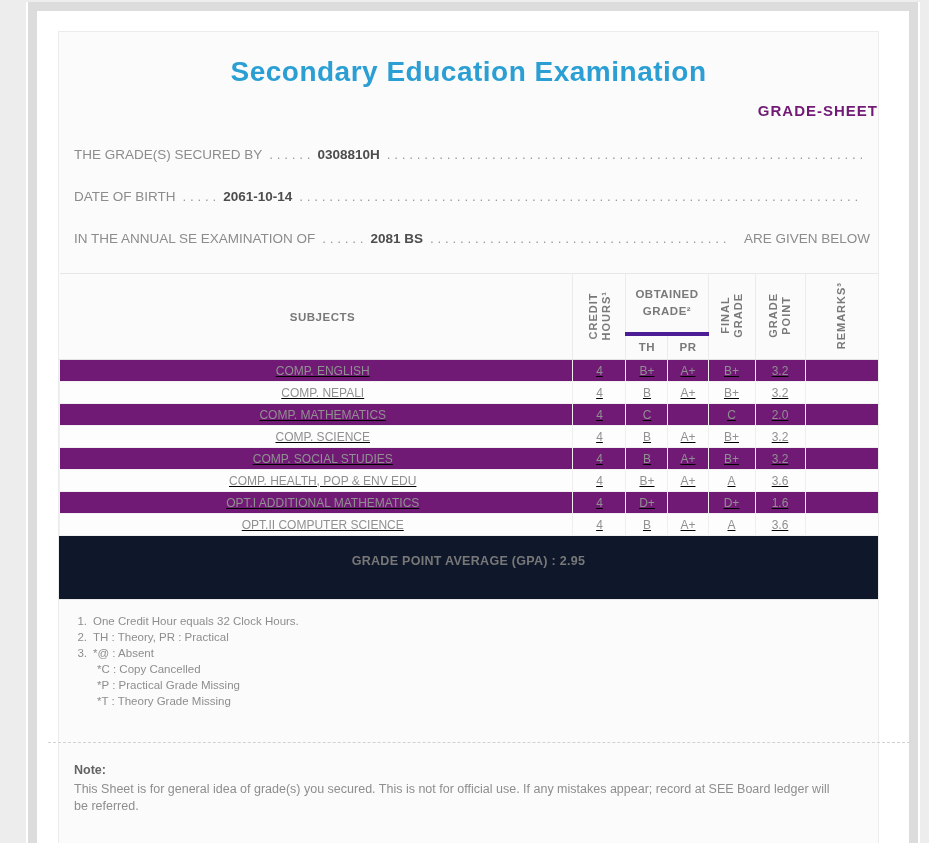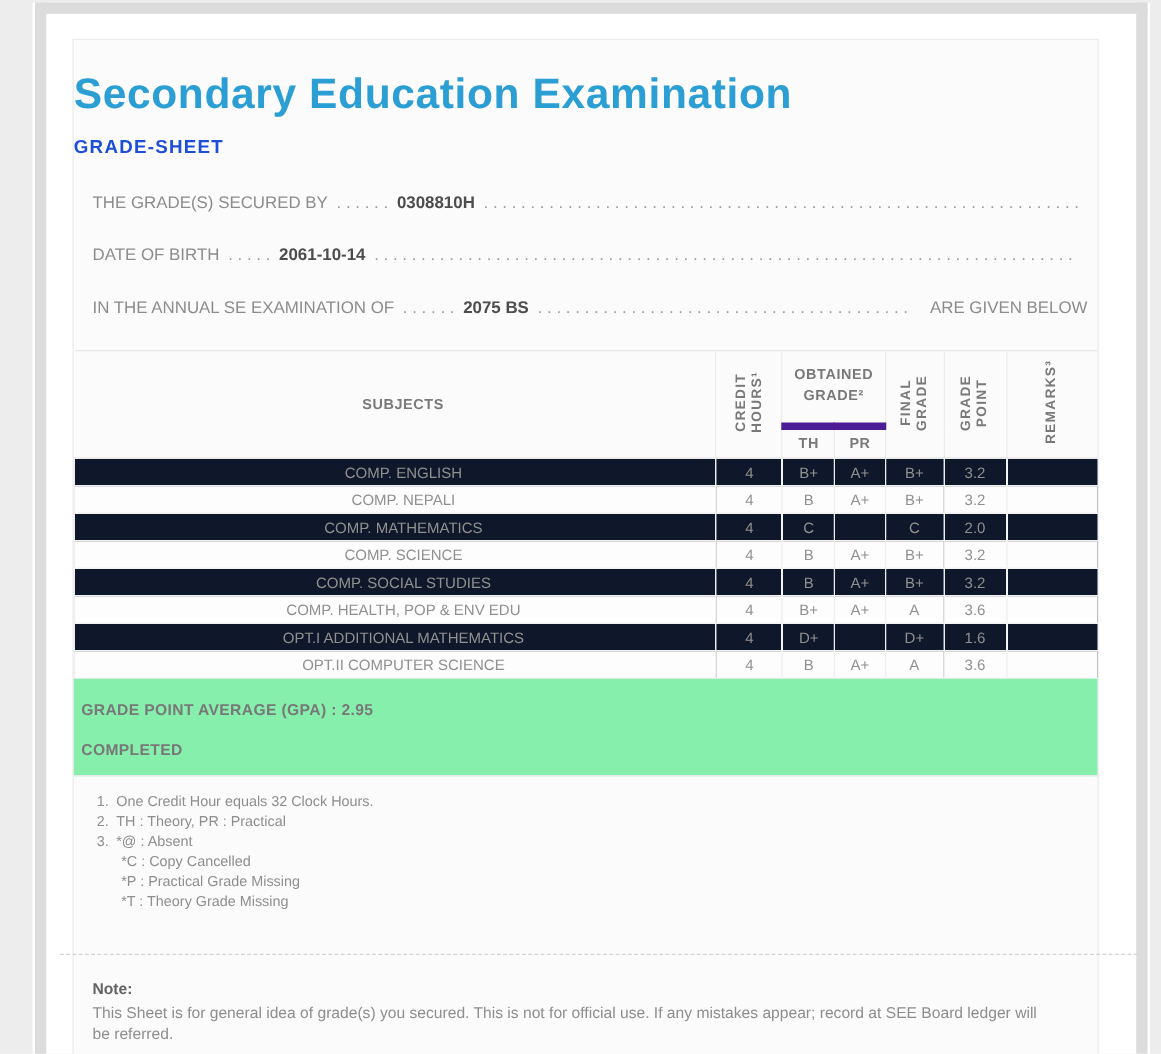"Secondary Education Examination" .title { font-size: 34px -> 28px; text-align: none -> center }
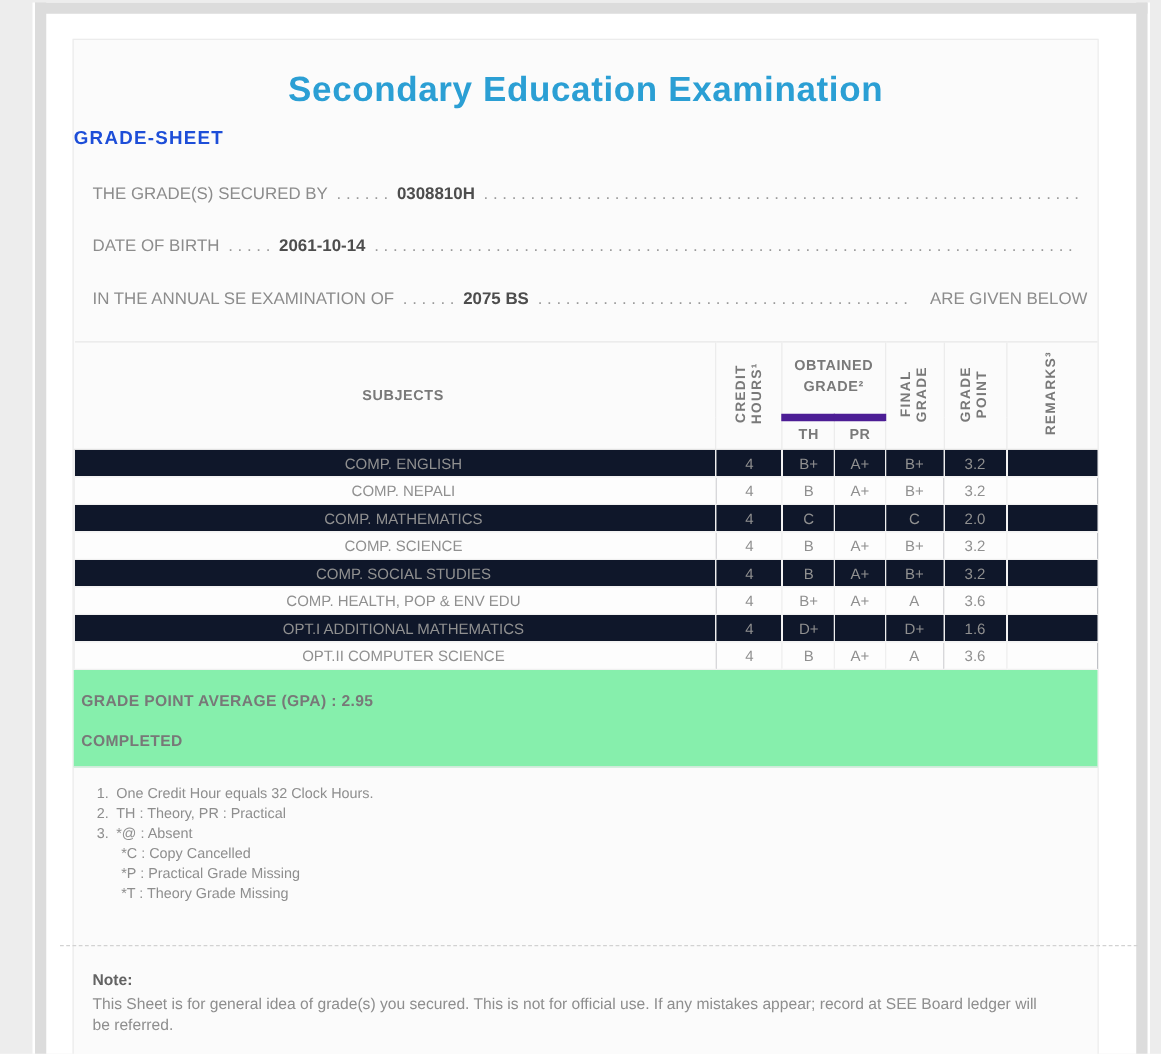"GRADE-SHEET" .subtitle { color: #1d4ed8 -> #701a75; text-align: left -> right }
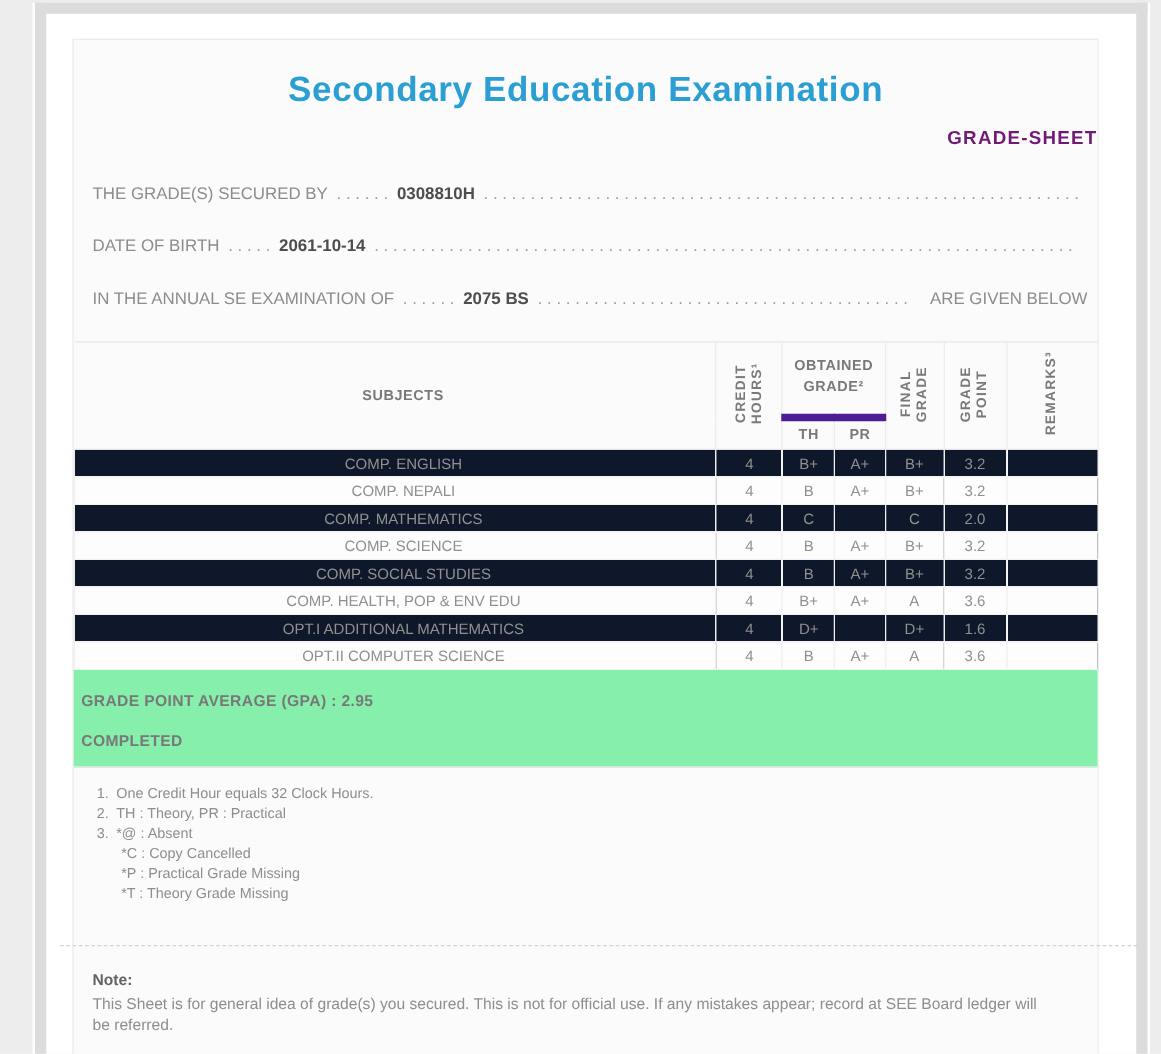"2075 BS" span.info-value { text: 2075 -> 2081 }
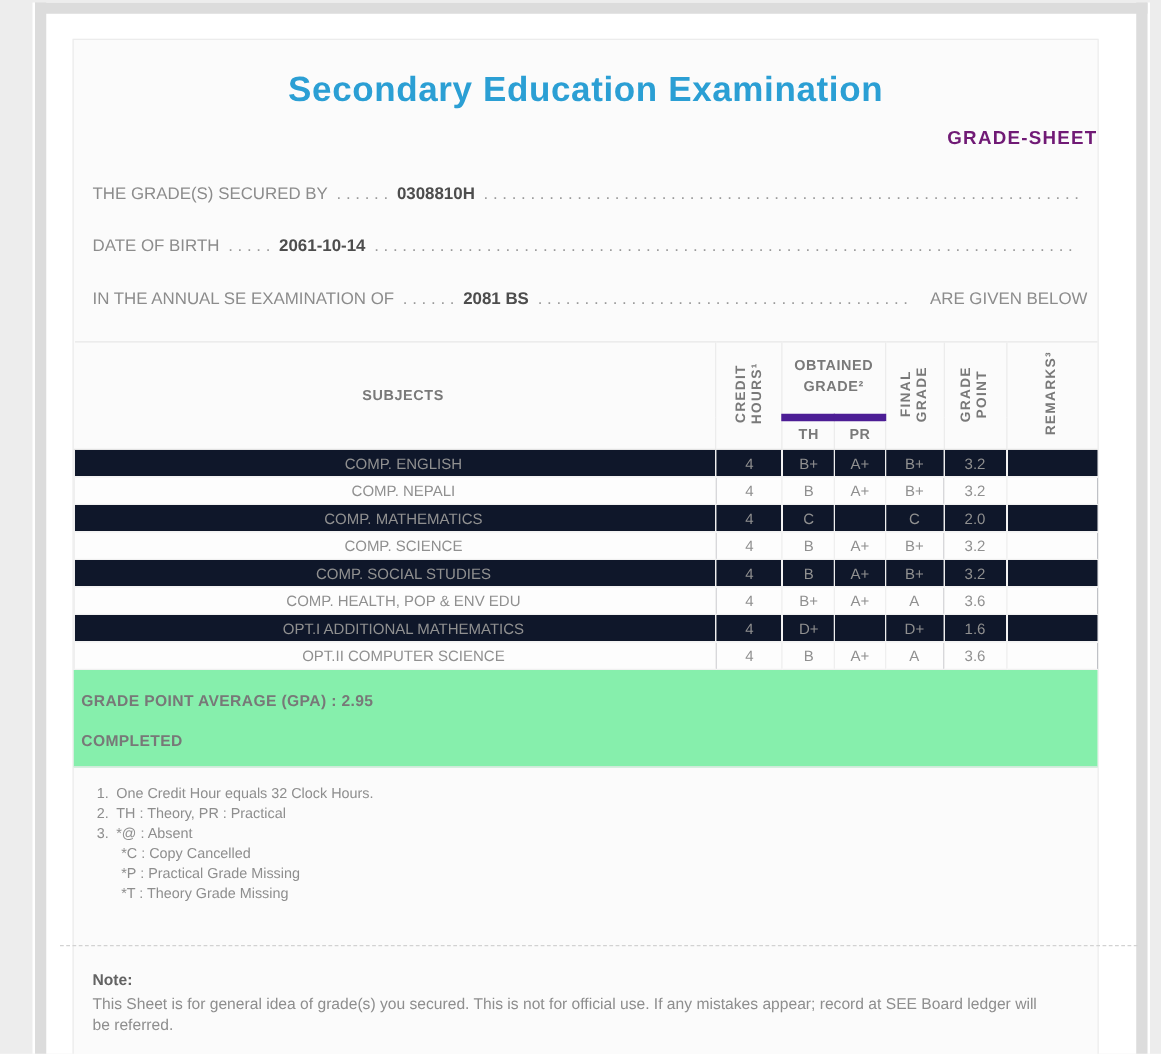"OBTAINED" th.obtained-head { border-bottom: 6px solid #4c1d95 -> 4px solid #4c1d95 }
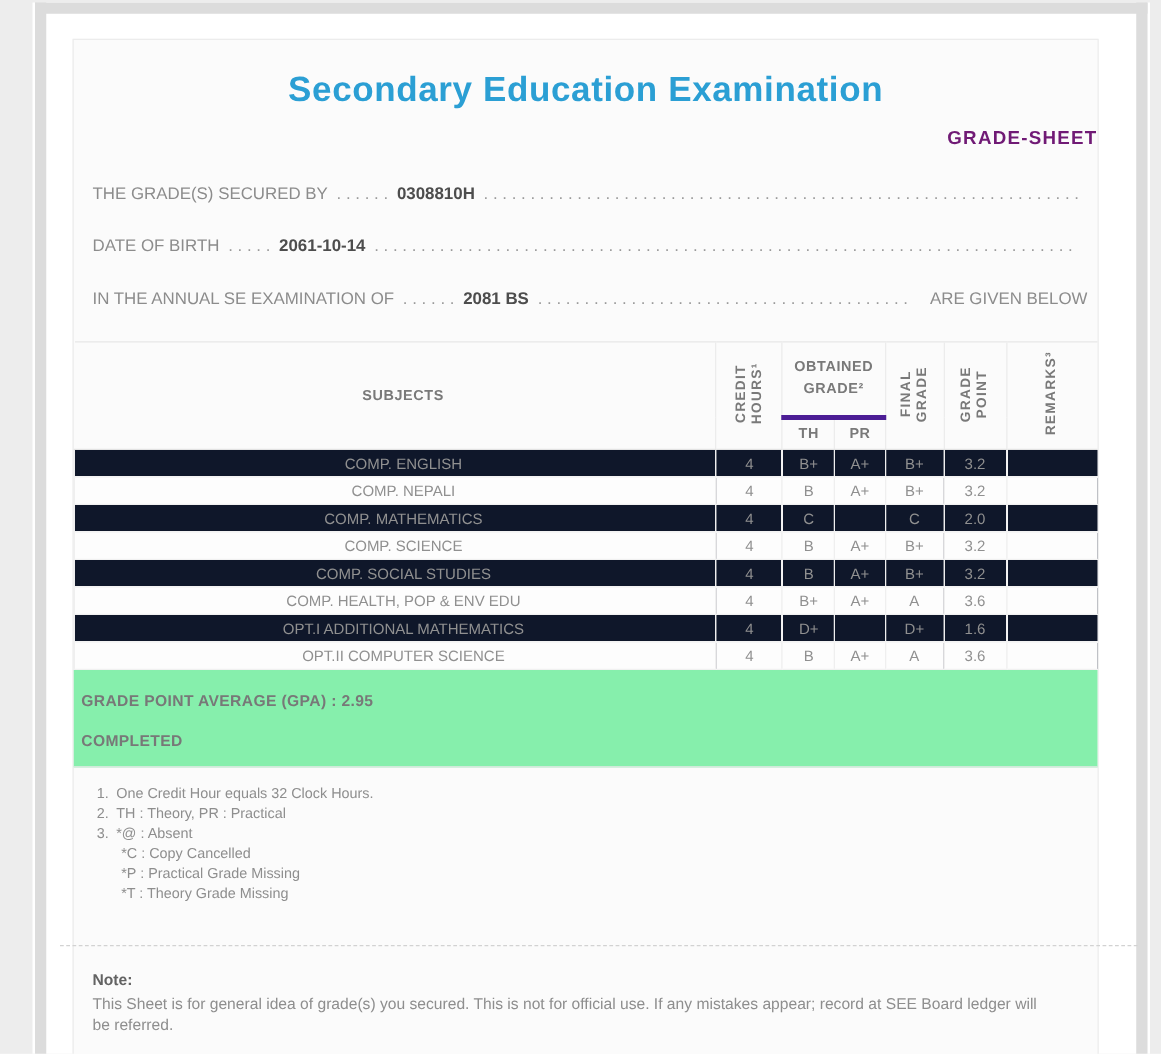"COMP. ENGLISH" table.grades tbody { background: #0f172a -> #701a75; text-decoration: none -> underline }
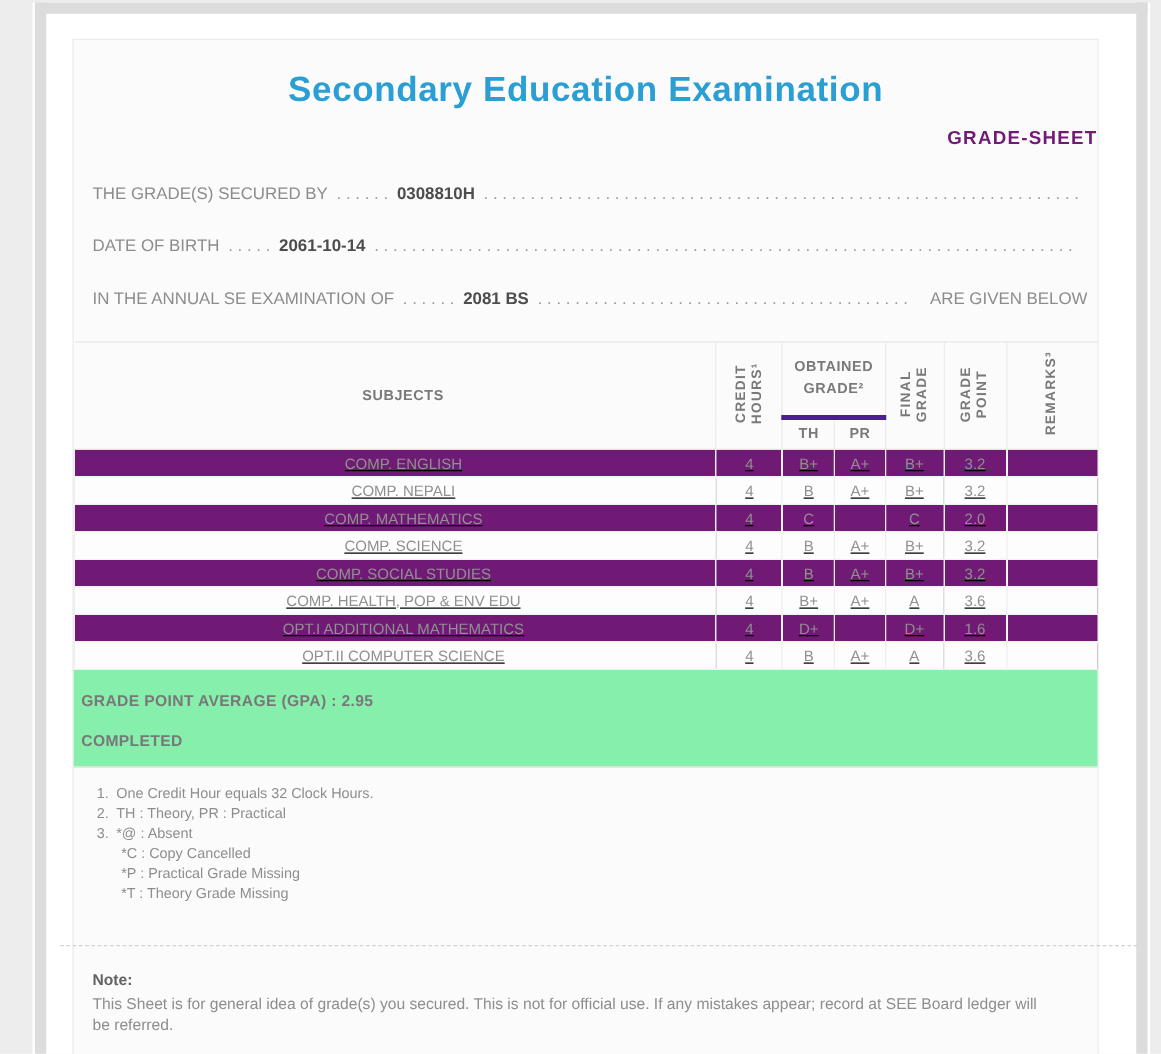"GRADE POINT AVERAGE (GPA) :" .summary { background: #86efac -> #0f172a; text-align: left -> center }
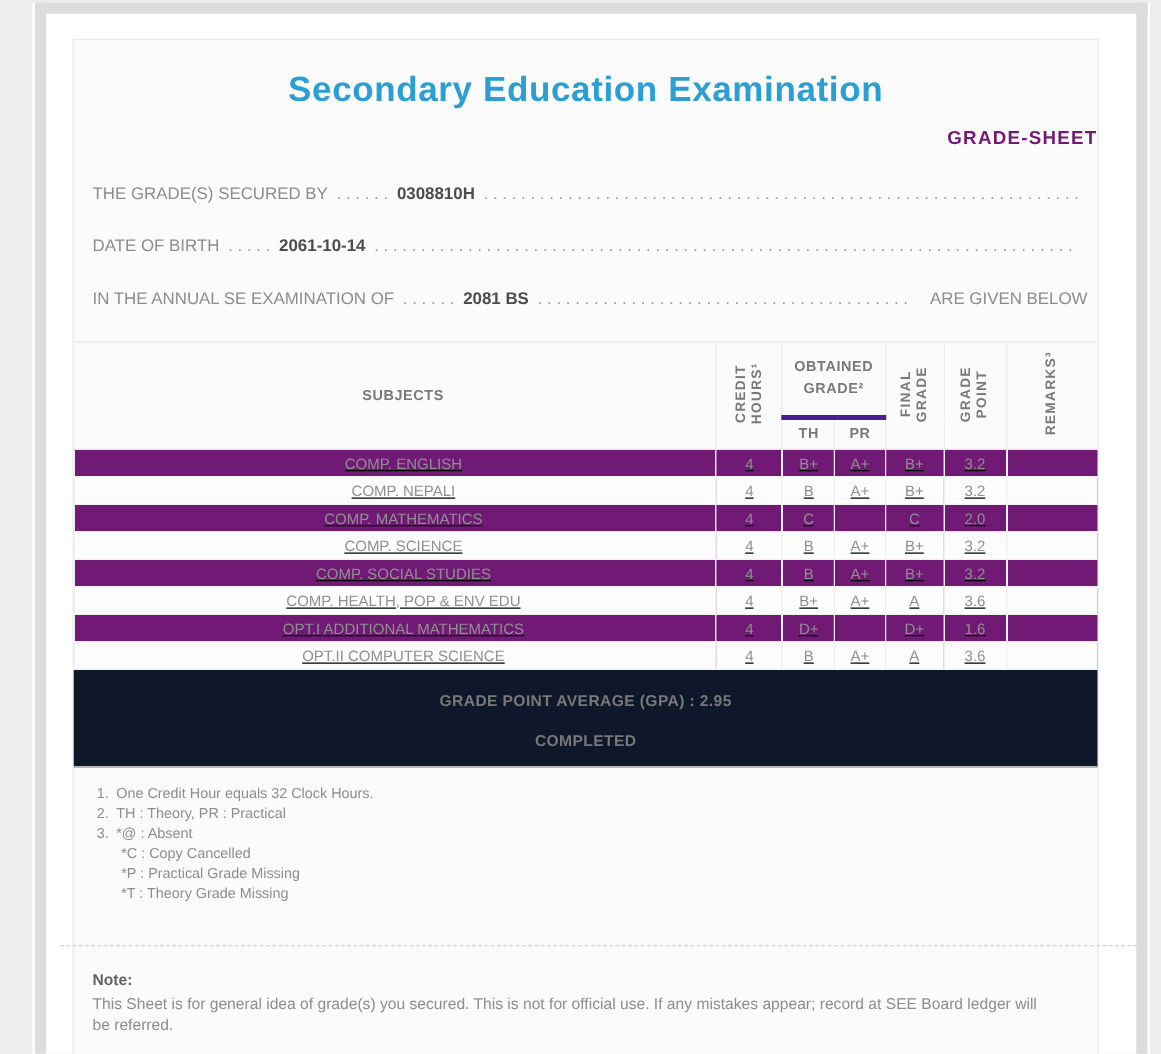"COMPLETED" div.summary-line { html: <div> <span>COMPLETED</span> </div> -> none }
